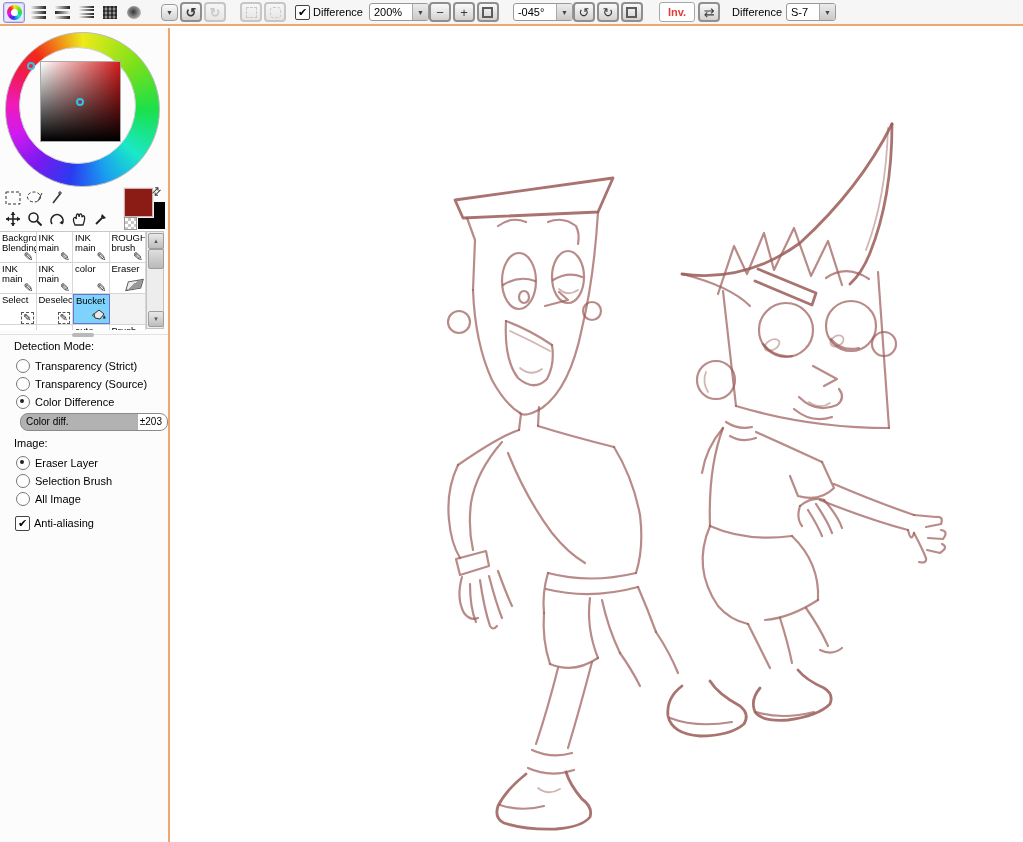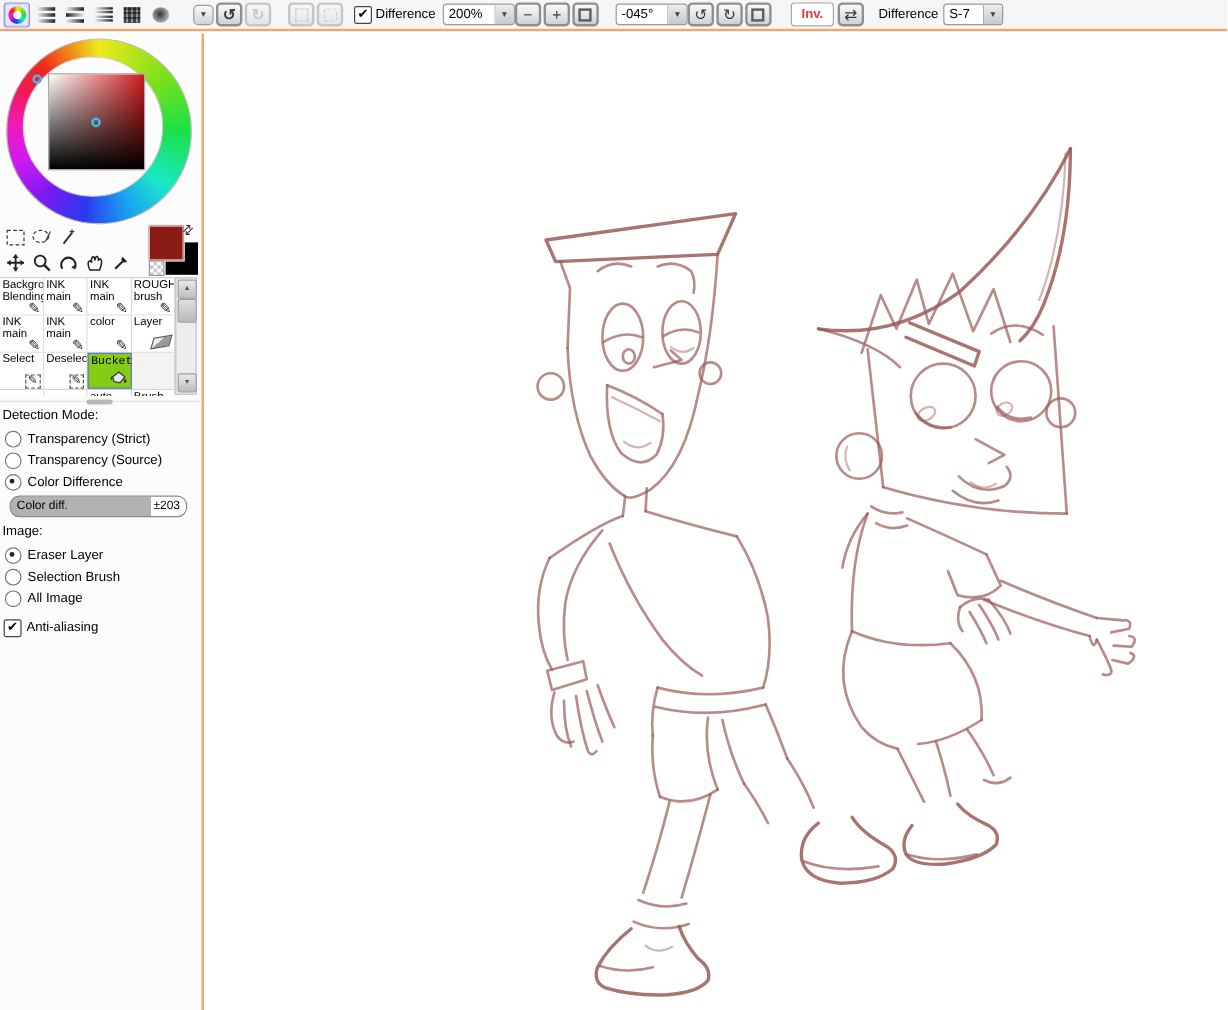"Layer" span { text: Layer -> Eraser }
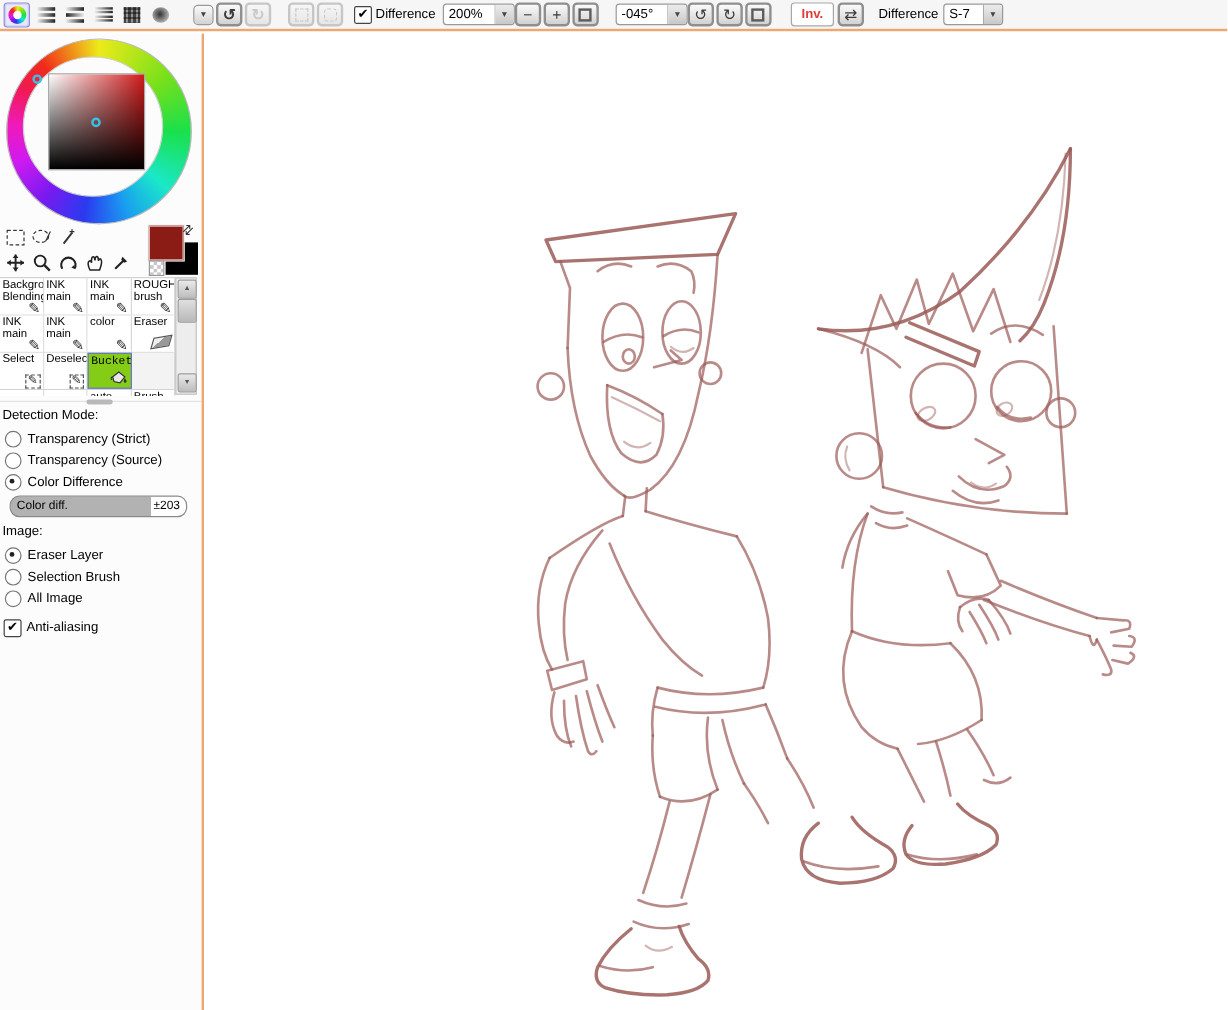"Bucket" .gcell.sel { background: #84cc16 -> #7dd3fc; font-family: Liberation Mono, monospace -> none }
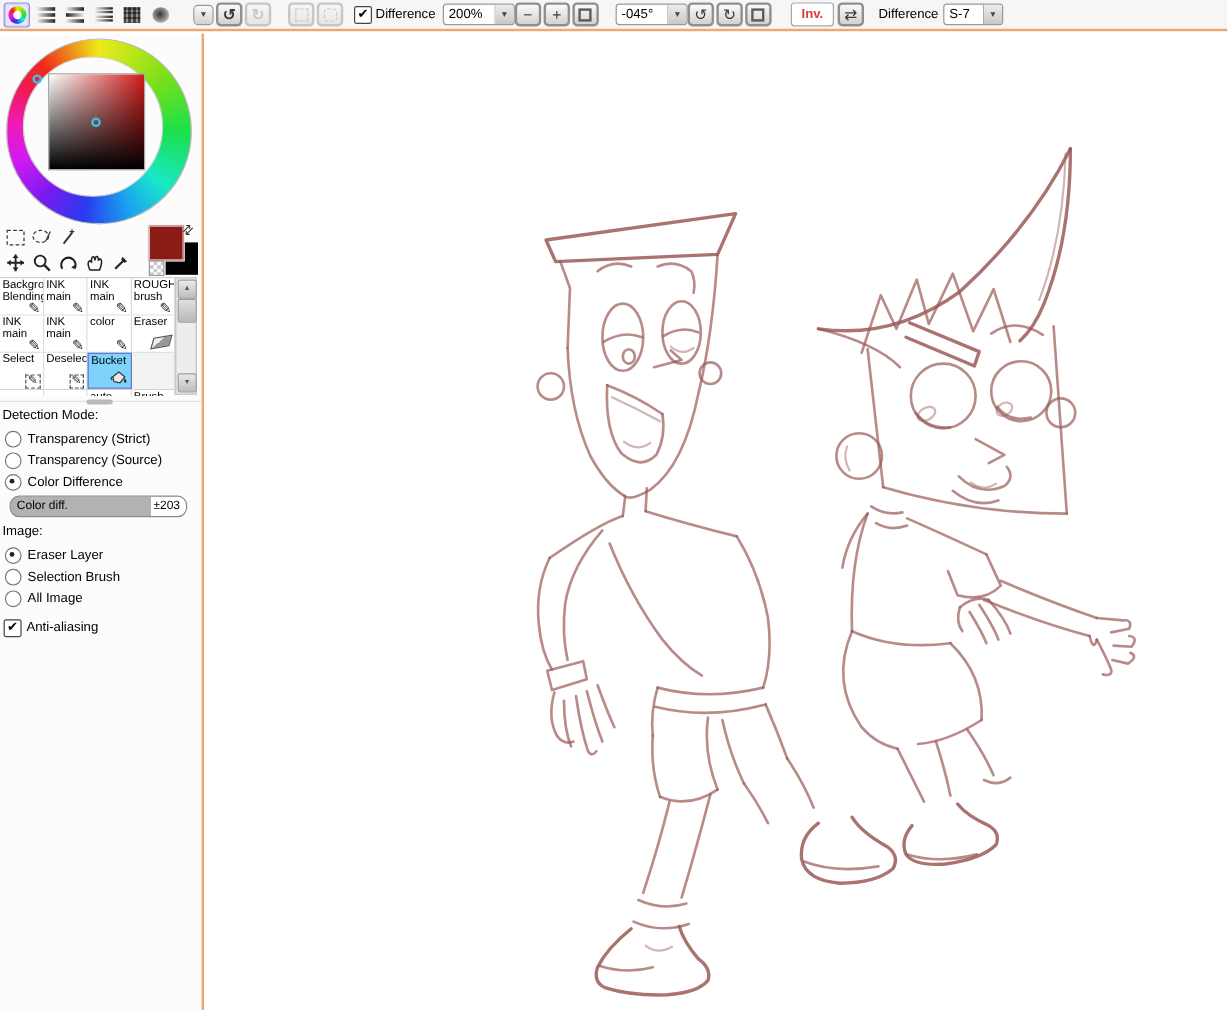"Detection Mode:" .opts { left: 2px -> 14px }
